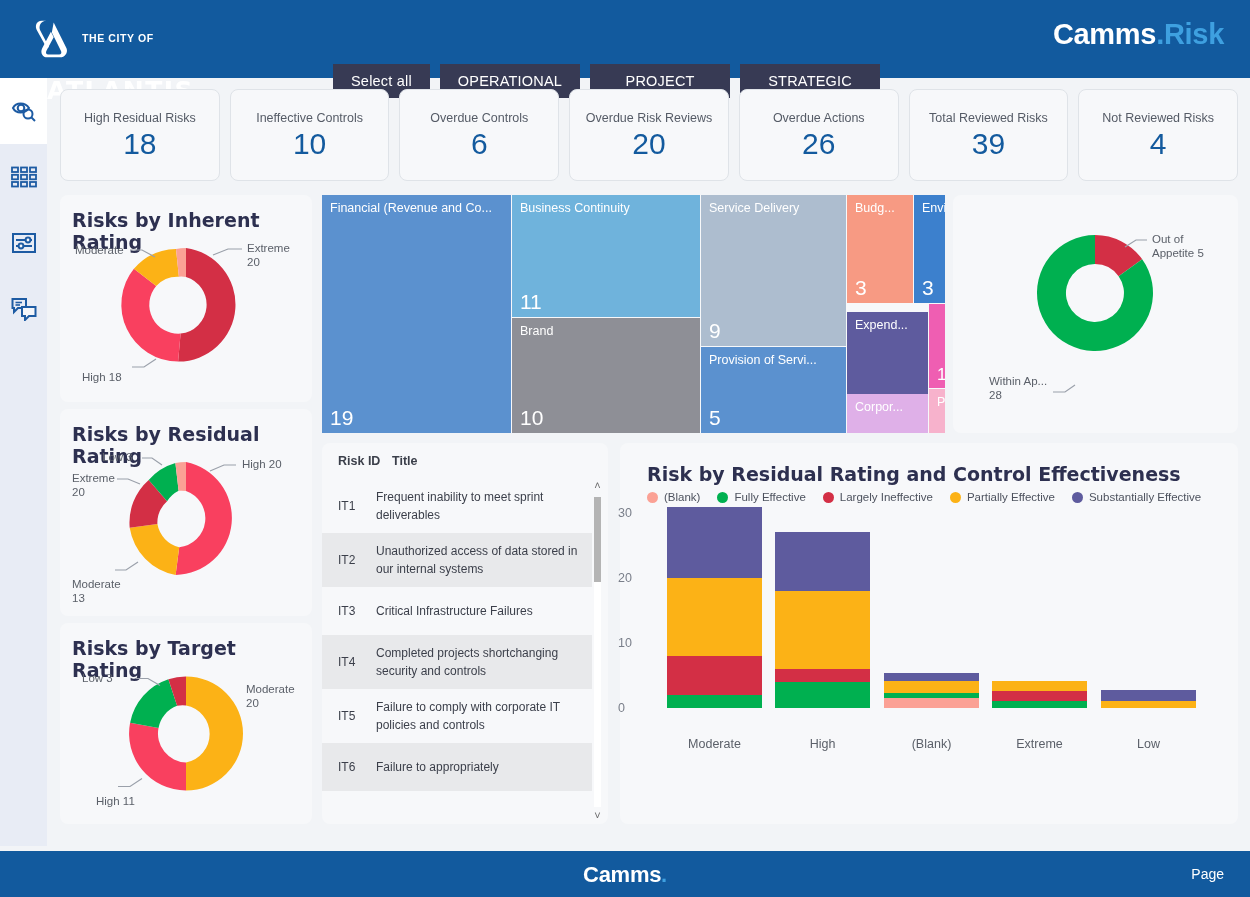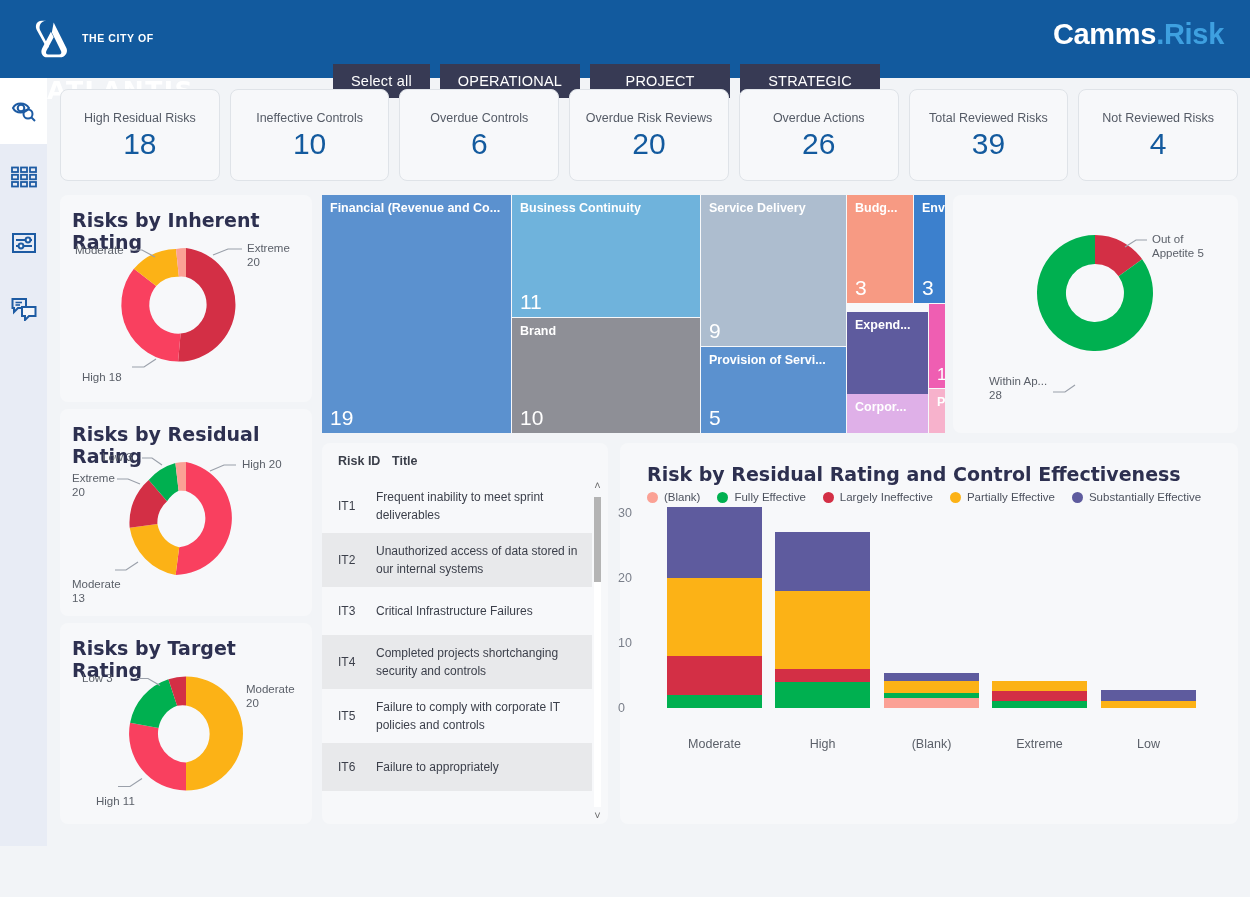"Financial (Revenue and Co..." .tm-label { font-weight: bold -> none }
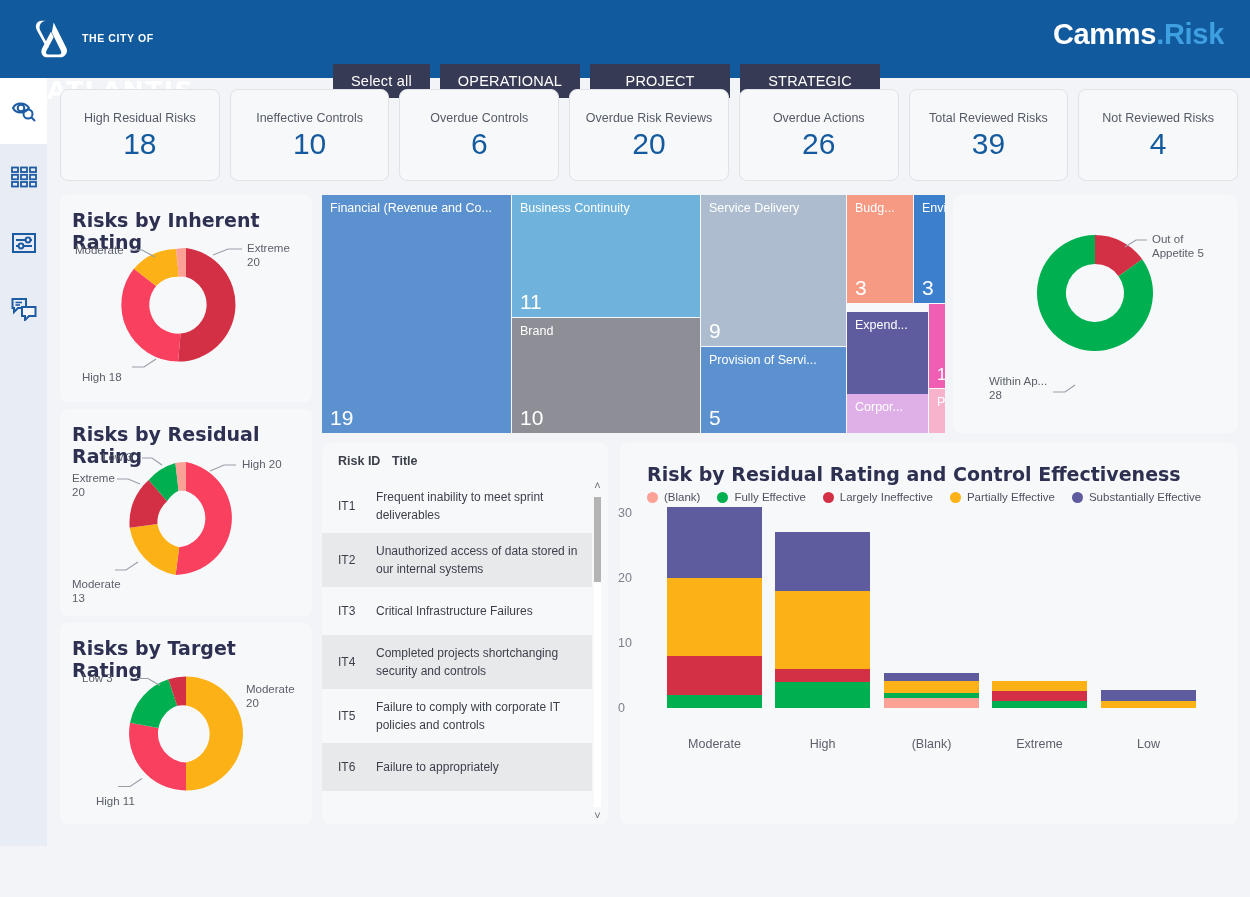"Camms." div.footer { html: none -> <div> <div><span>Camms</span><span>.</span></div> <div>Page</div> </div> }
